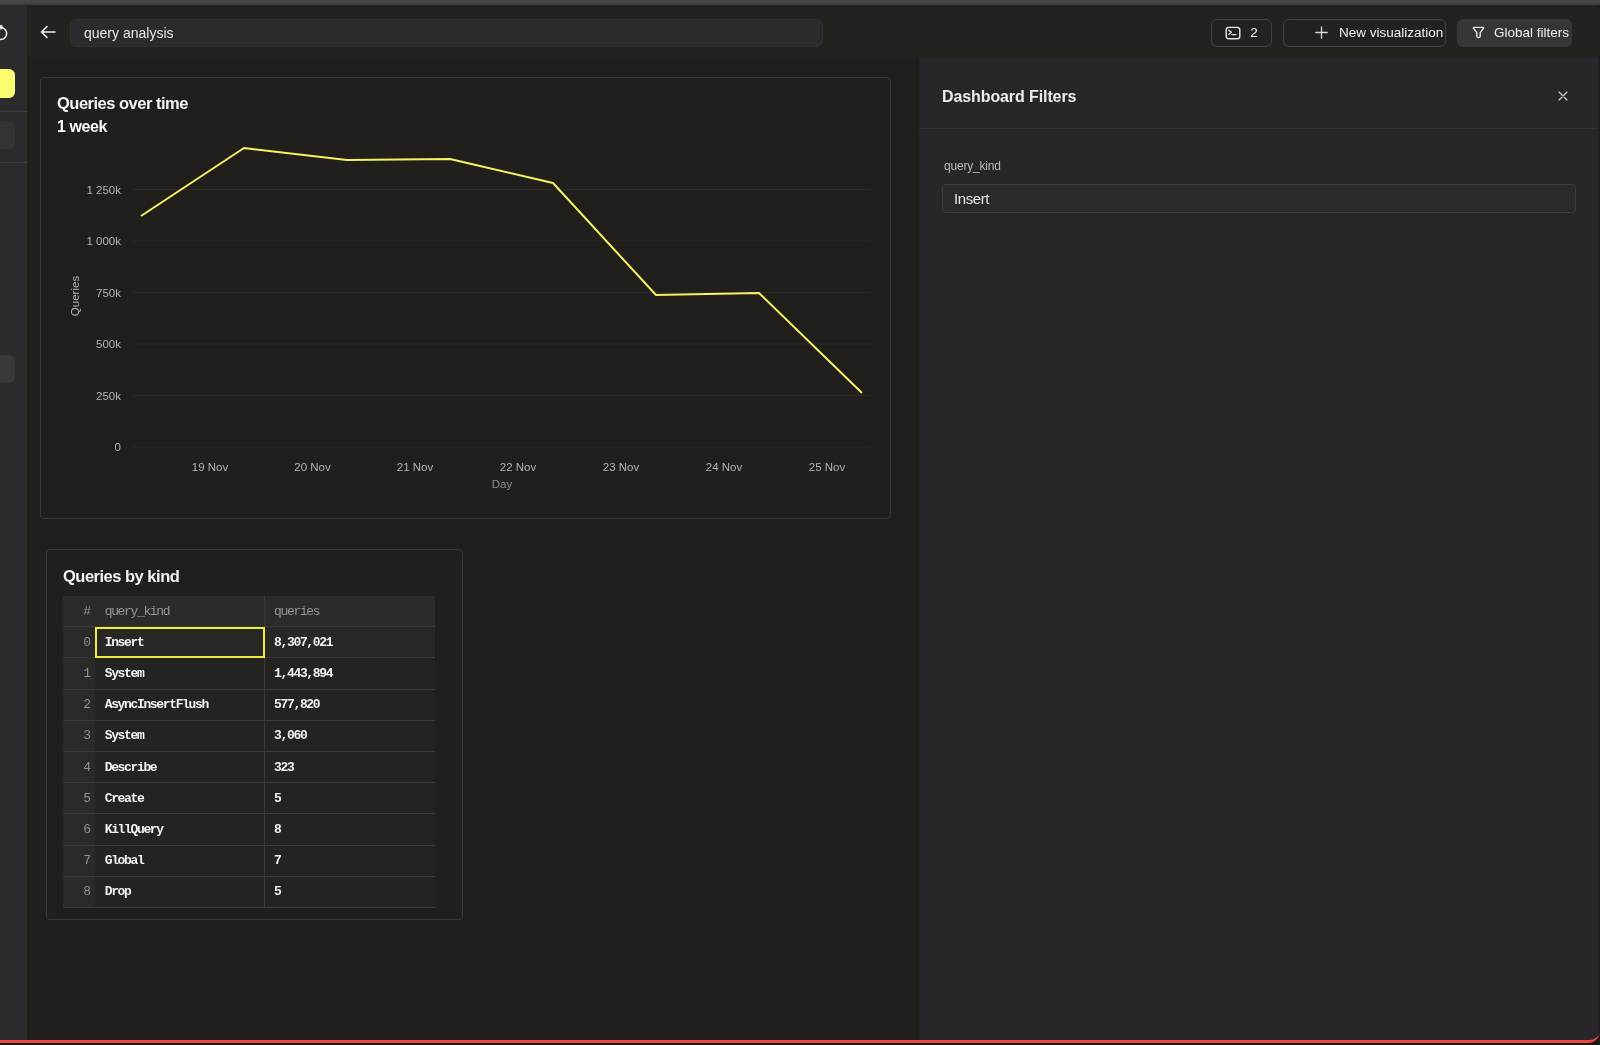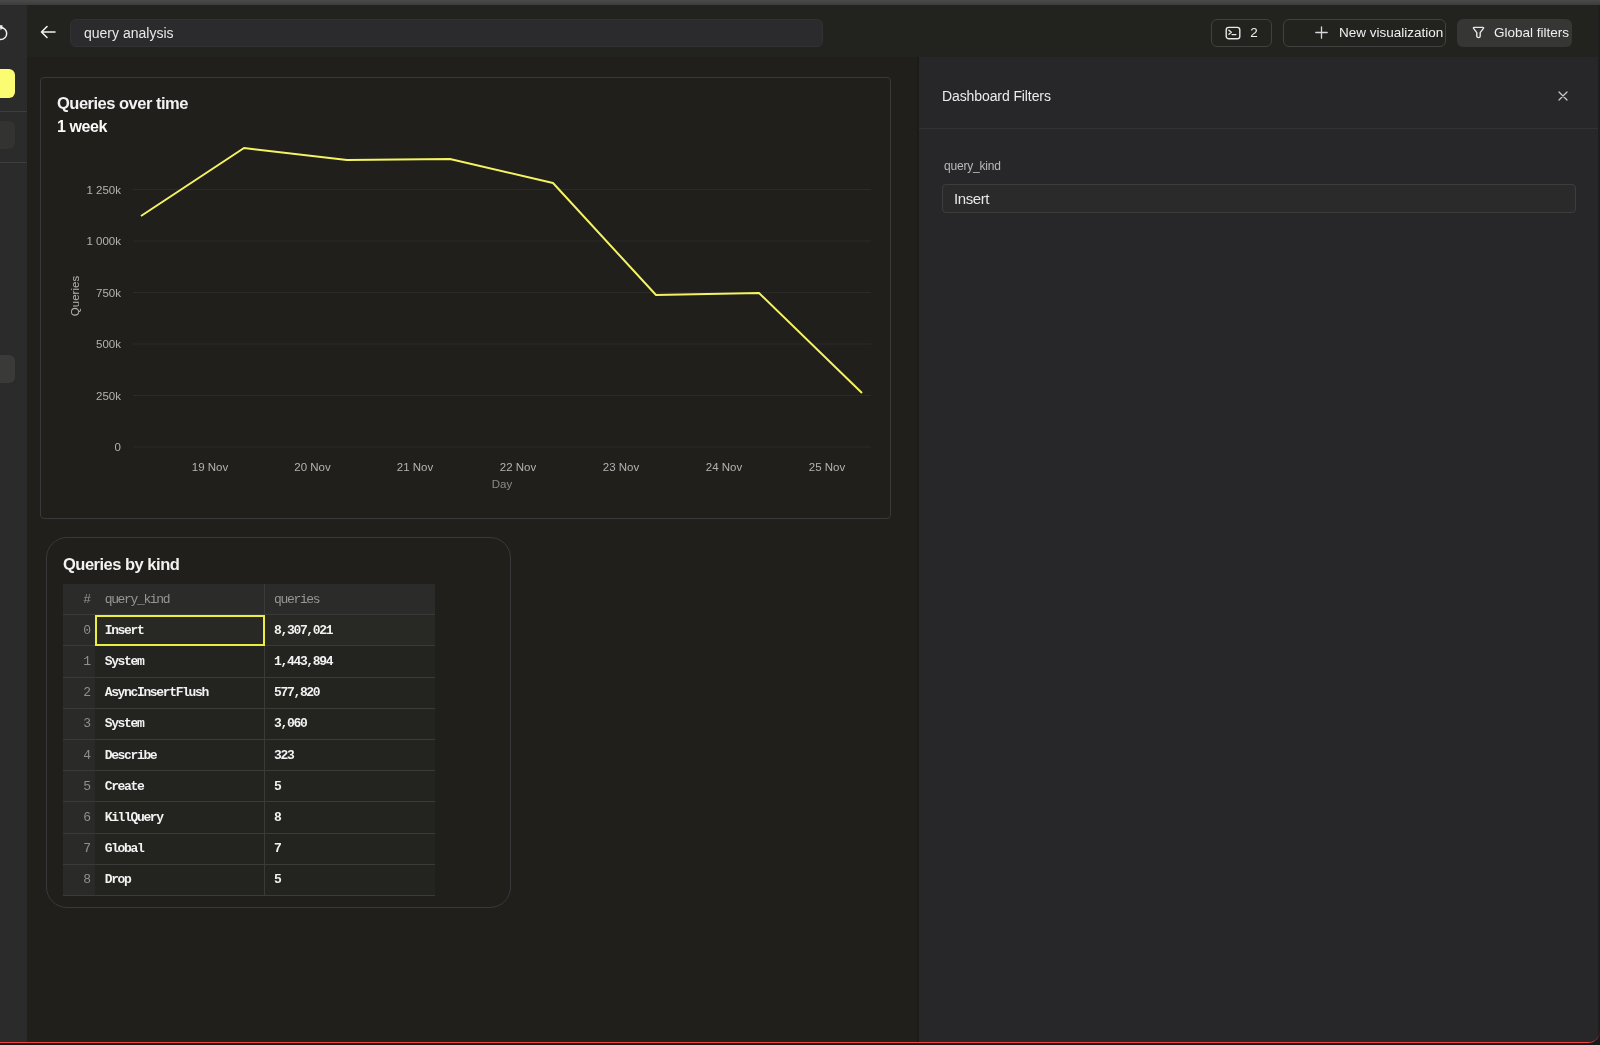"query analysis" #app { border-bottom: 1px solid #ef4444 -> 3px solid #ef4444 }
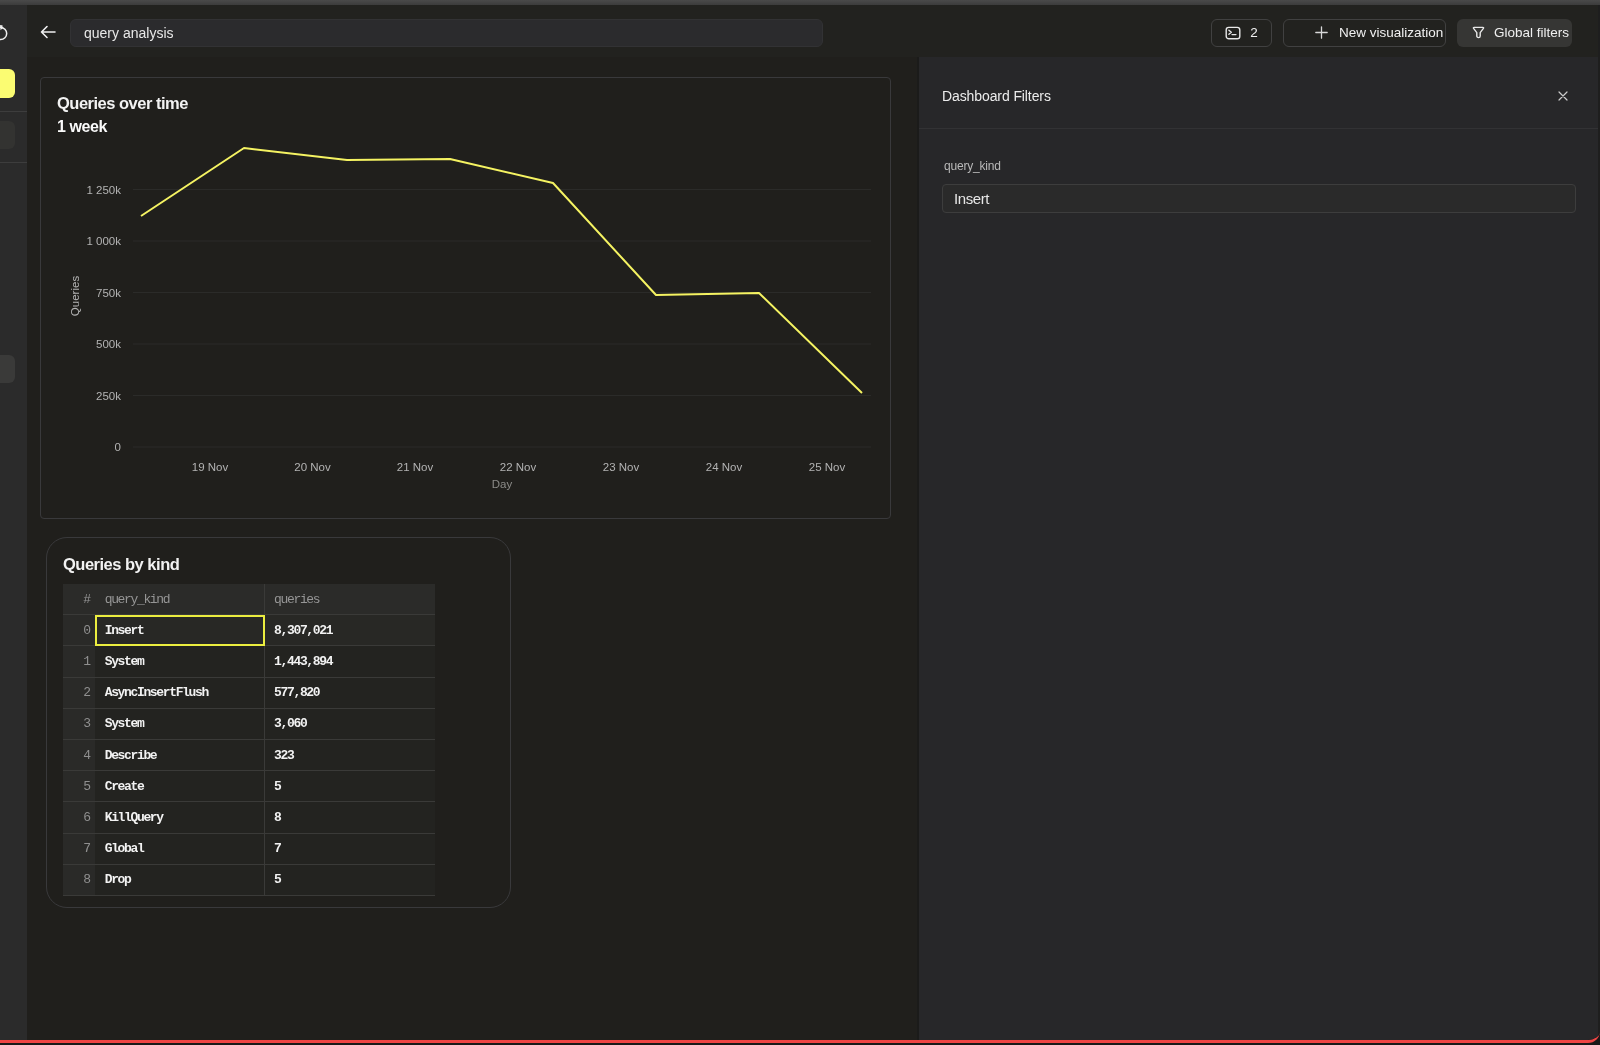"Dashboard Filters" div { font-size: 14px -> 16px; font-weight: 400 -> 700 }
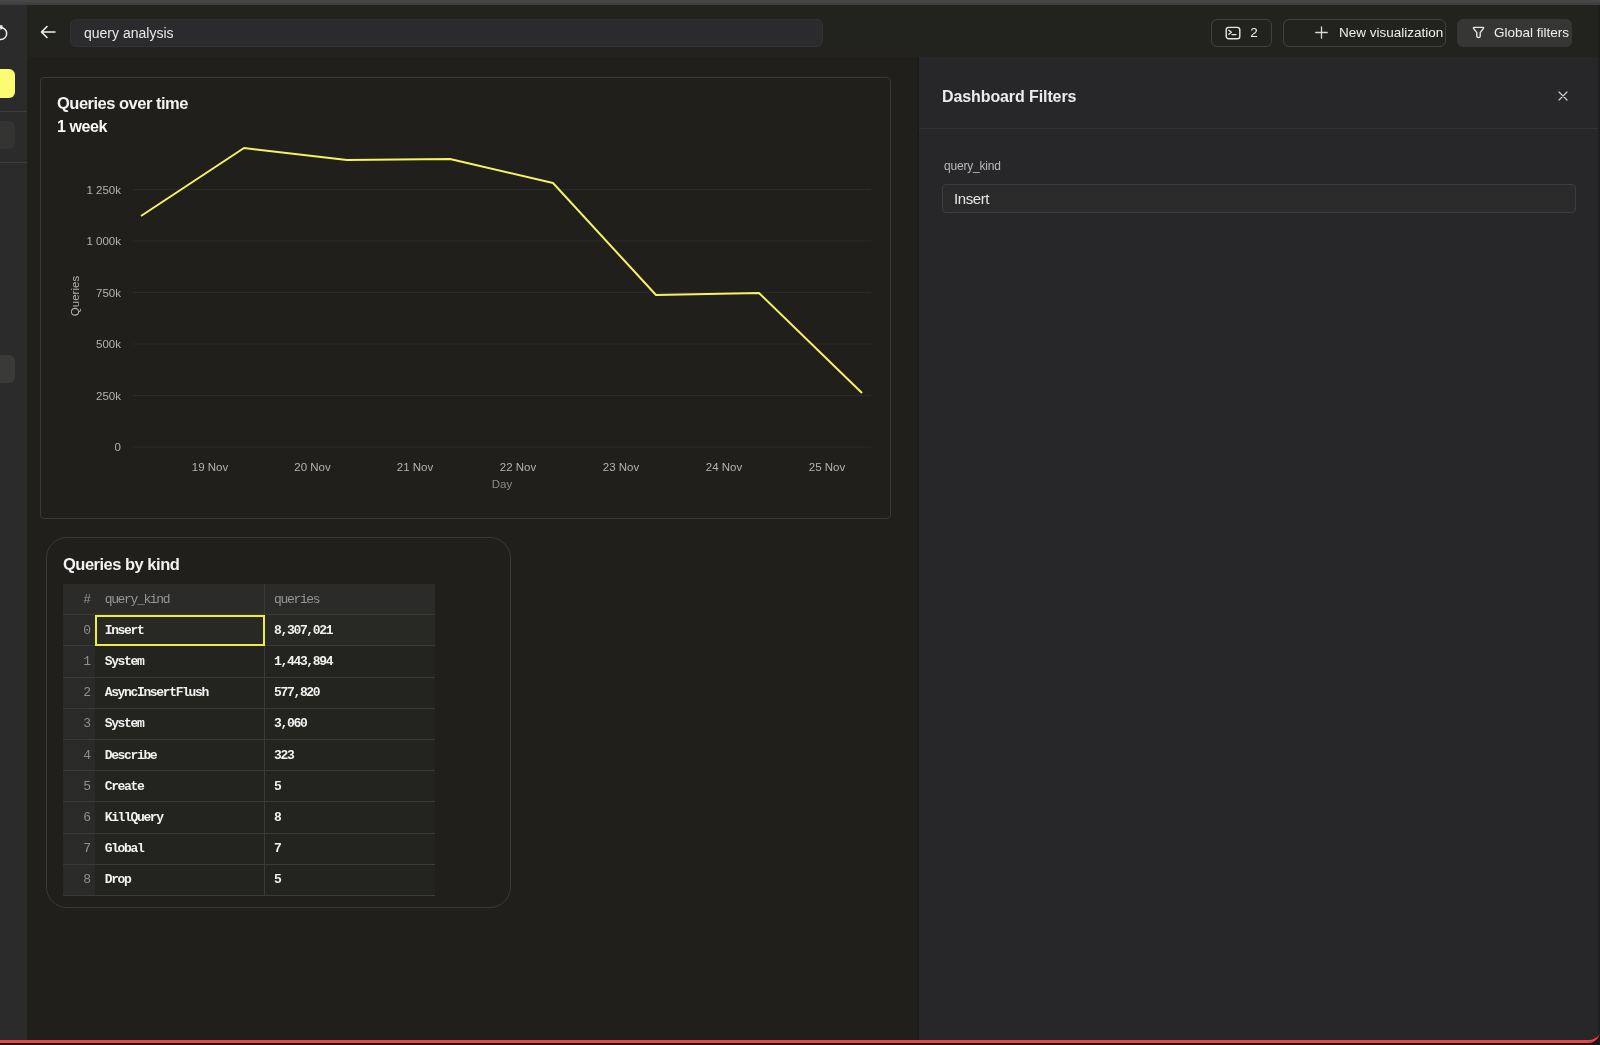"Queries by kind" div.card { border-radius: 21px -> none; top: 480px -> 492px; width: 465px -> 417px }
